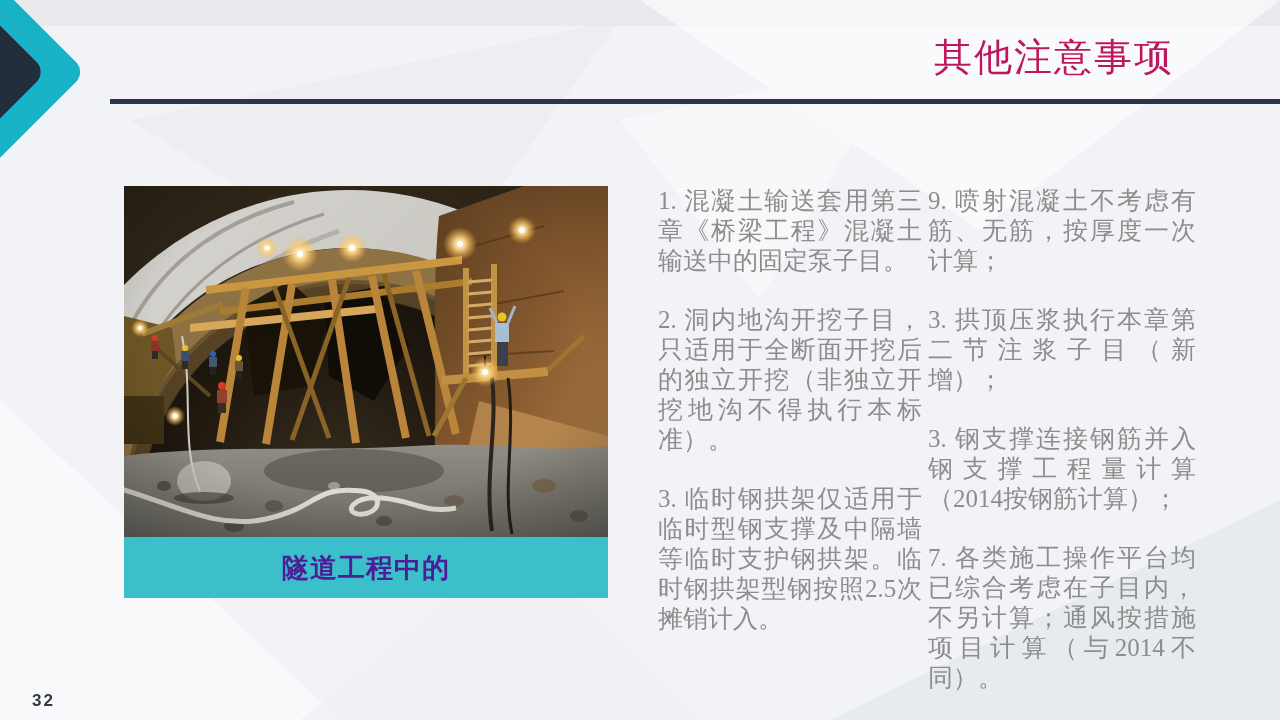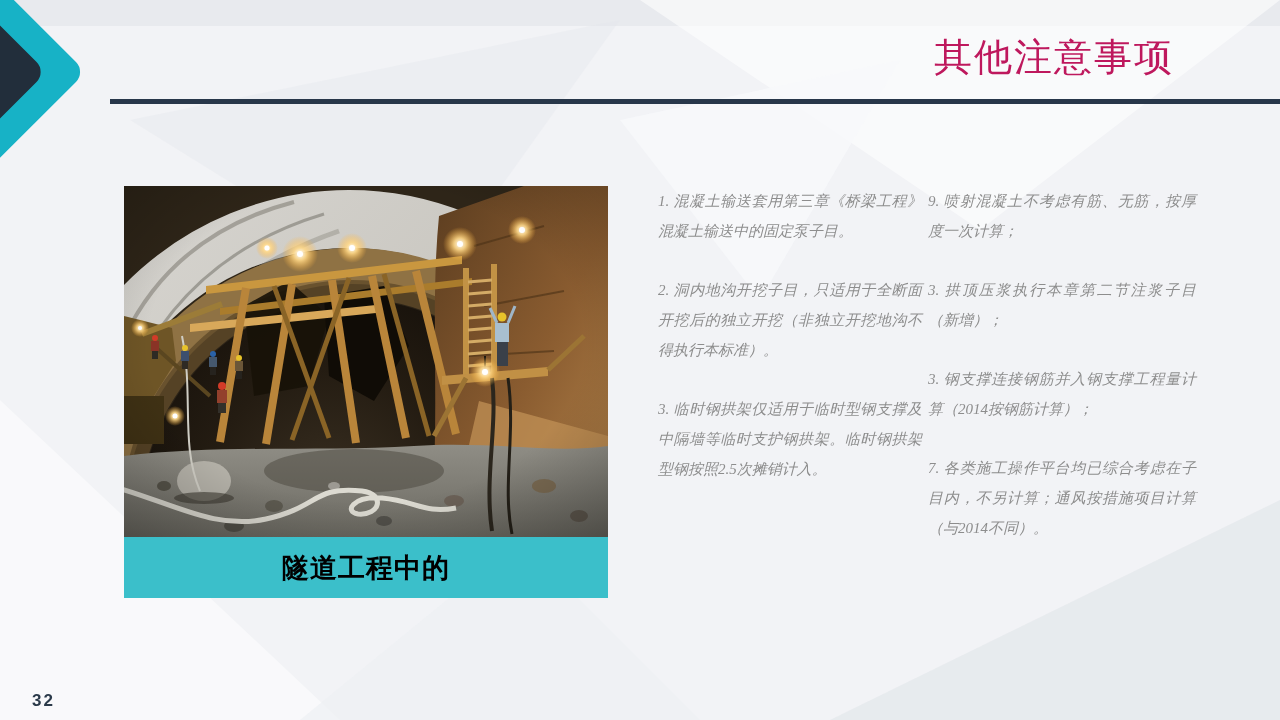"1. 混凝土输送套用第三章《桥梁工程》混凝土输送中的固定泵子目。" .notes-col { font-size: 15px -> 25px; font-style: italic -> none }
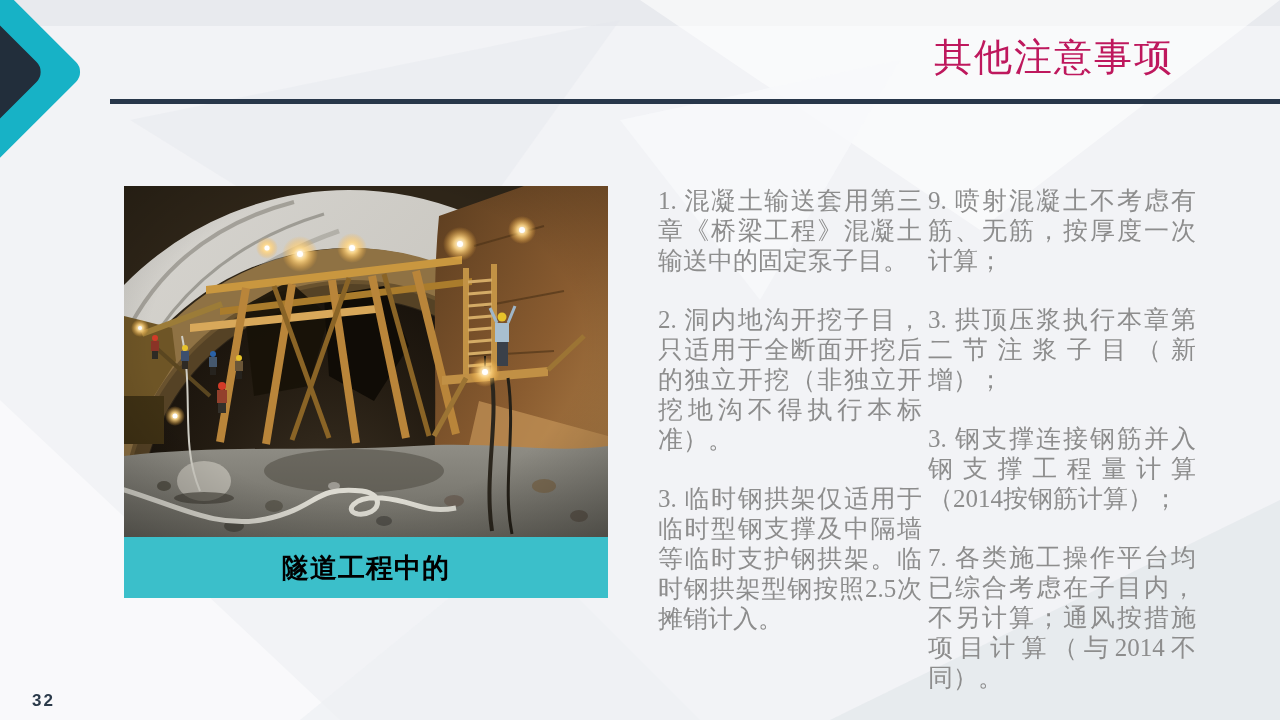"隧道工程中的" .photo-caption { color: #000000 -> #4c1d95 }
